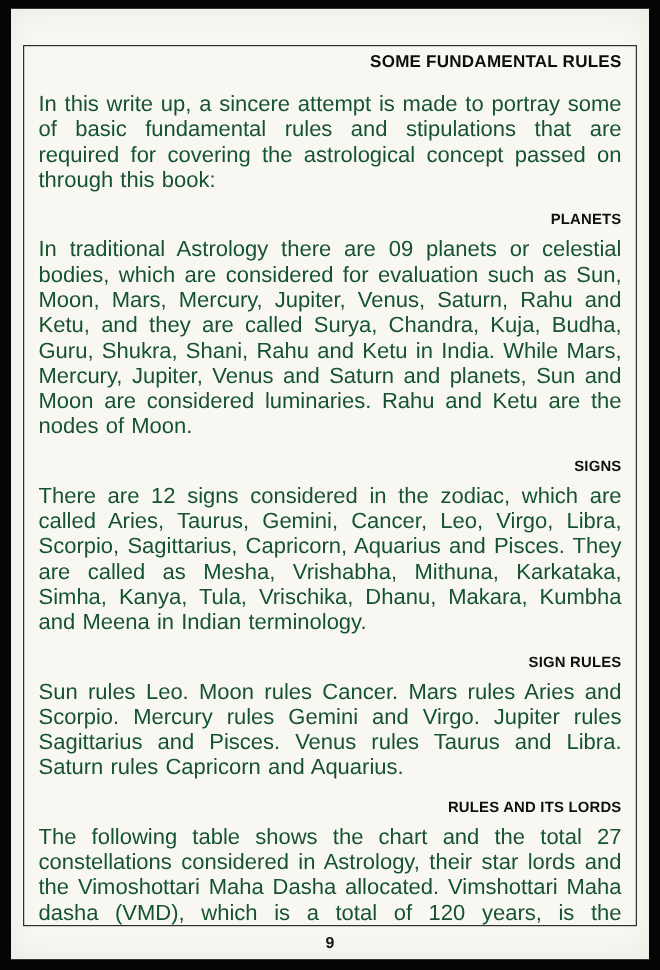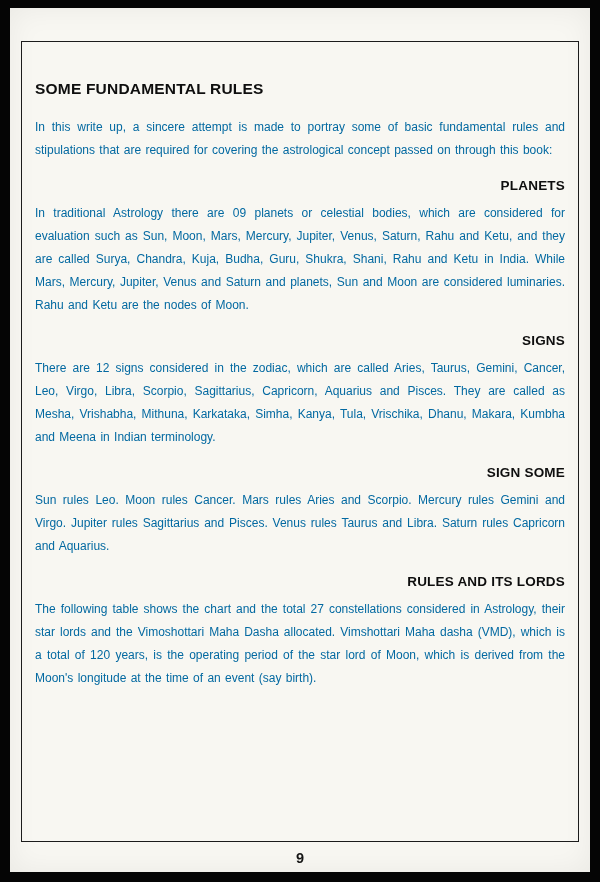"SOME FUNDAMENTAL RULES" .title { margin: 36px 0 0 0 -> 4px 0 0 0; text-align: left -> right }
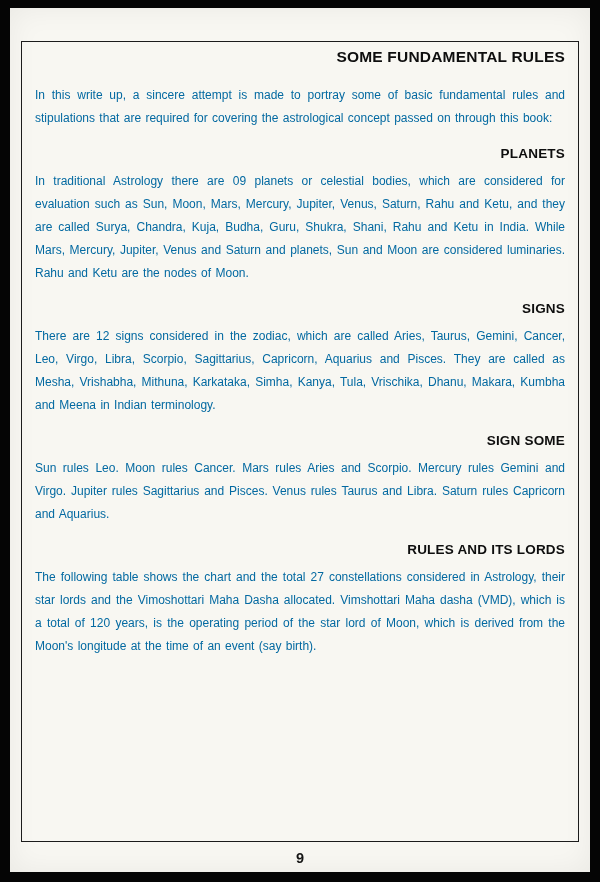"In this write up, a" .para { color: #0369a1 -> #14532d; font-size: 12px -> 20px }
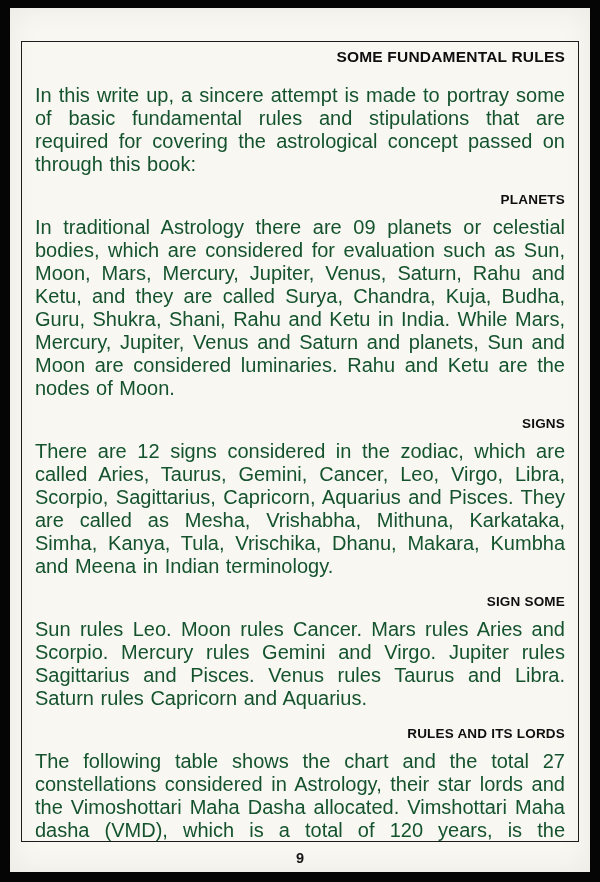"SIGN SOME" h2.sec-heading { text: SOME -> RULES }
